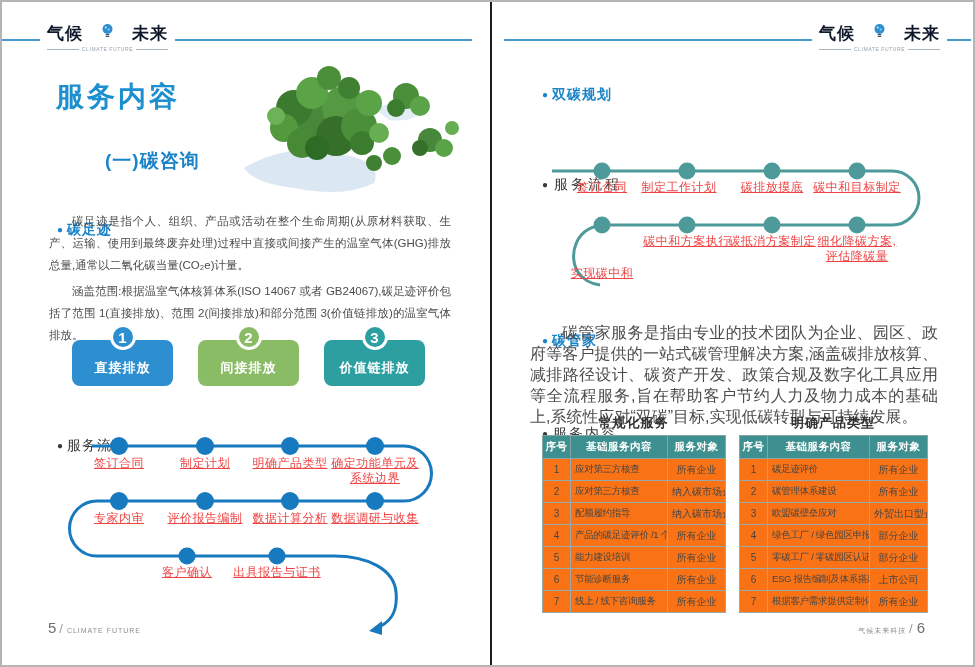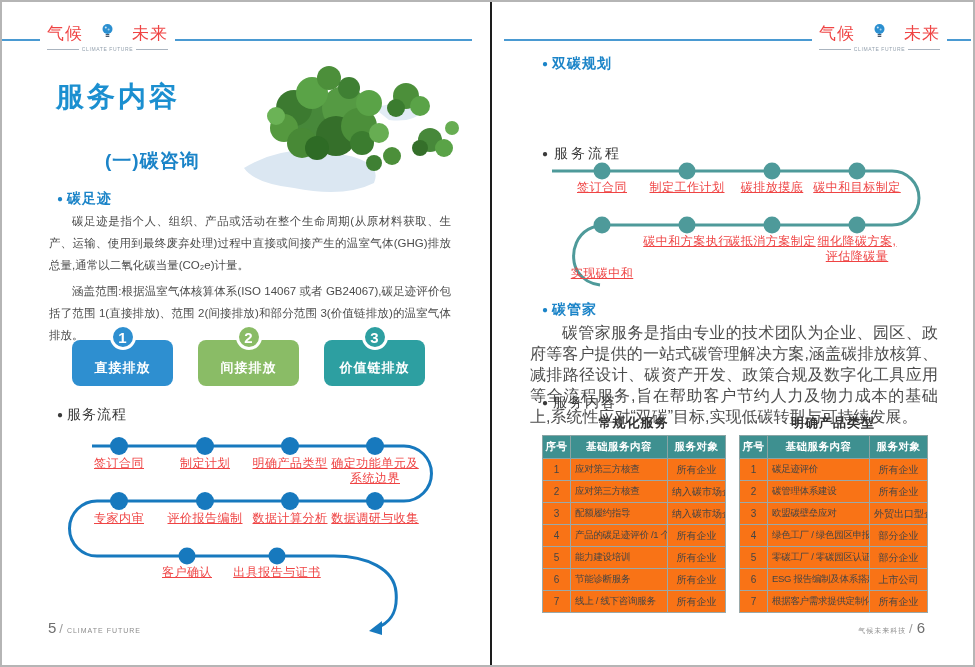"气候" .logo-row { color: #ef4444 -> #0f172a; font-weight: normal -> bold }
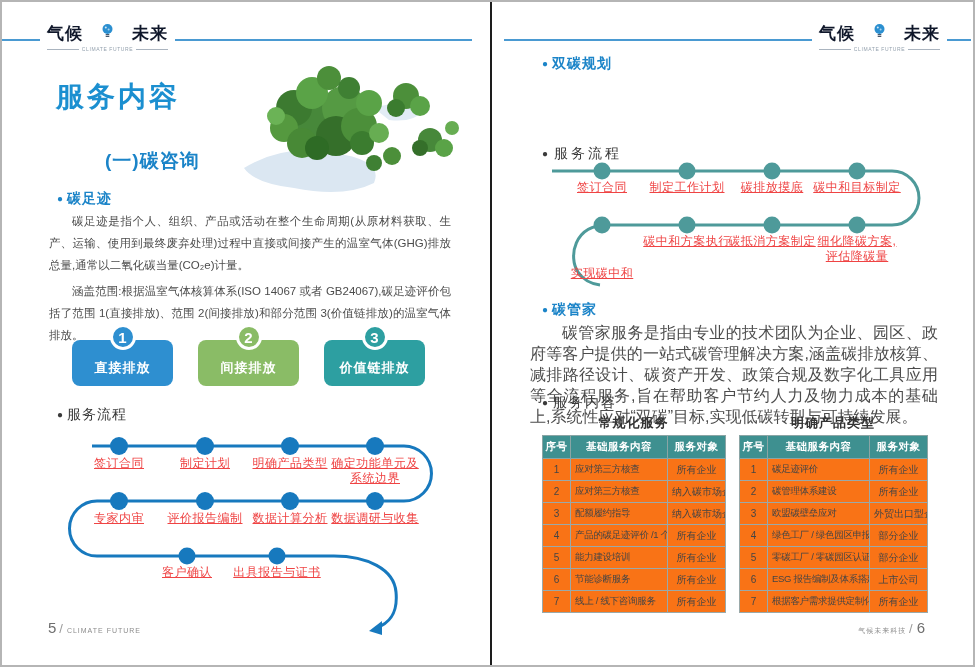"双碳规划" .sec-head { margin-top: none -> 31px }
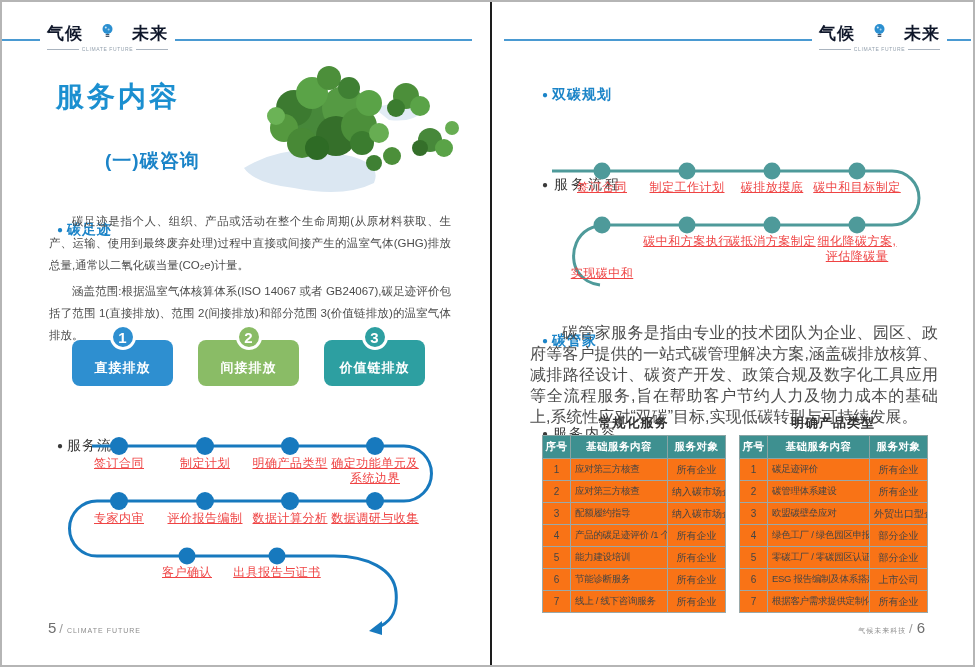"制定工作计划" div.flow-label { left: 195px -> 187px }
